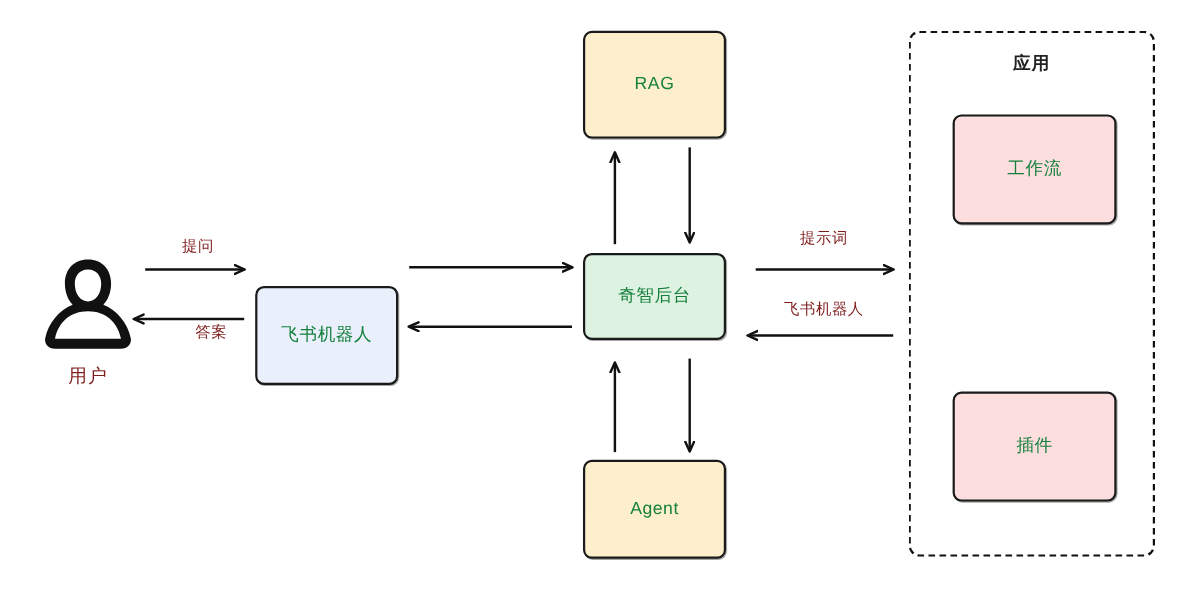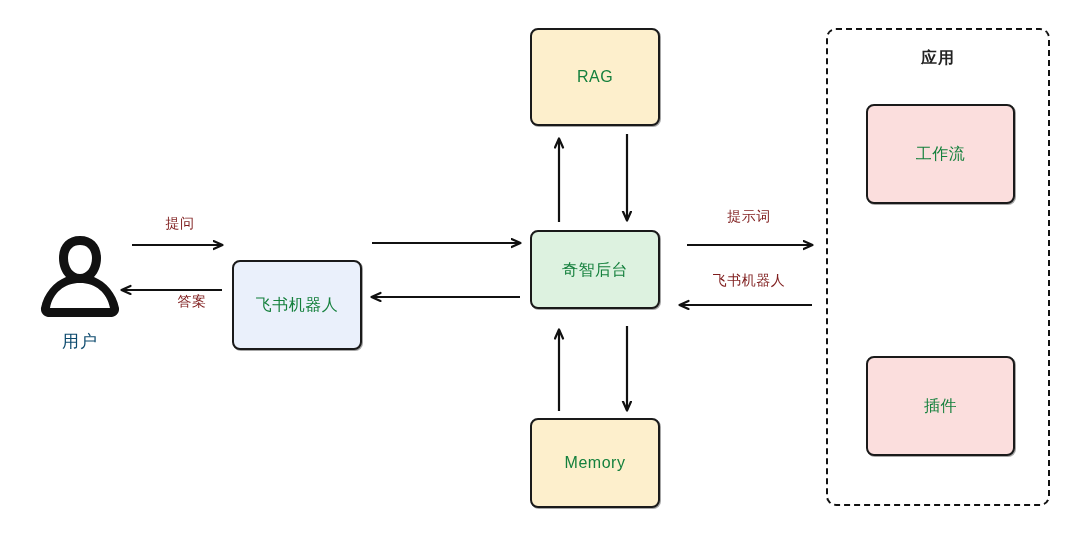"用户" #user-label { color: #0c4a6e -> #7f1d1d }
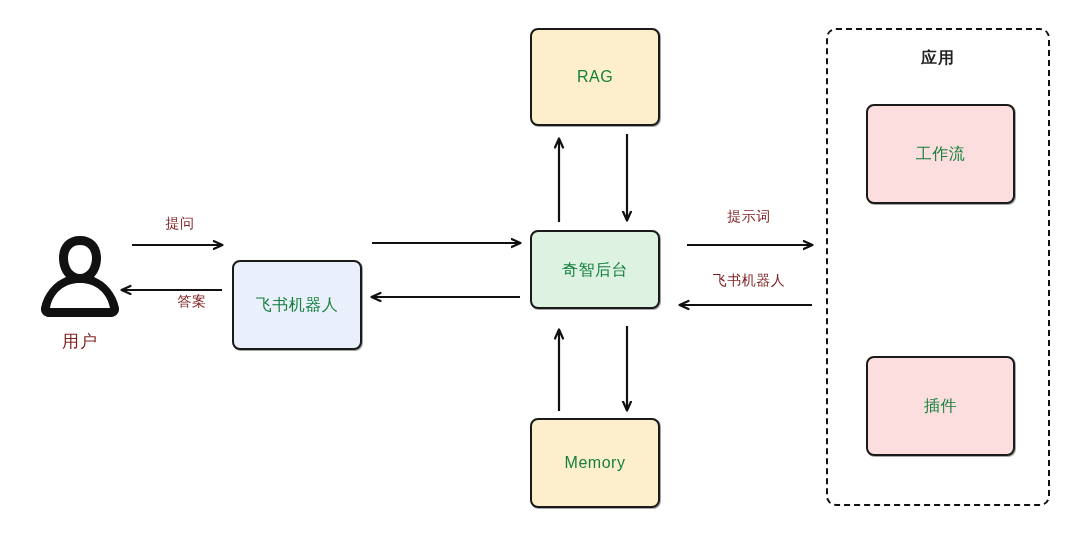"Memory" span.node-label { text: Memory -> Agent }
